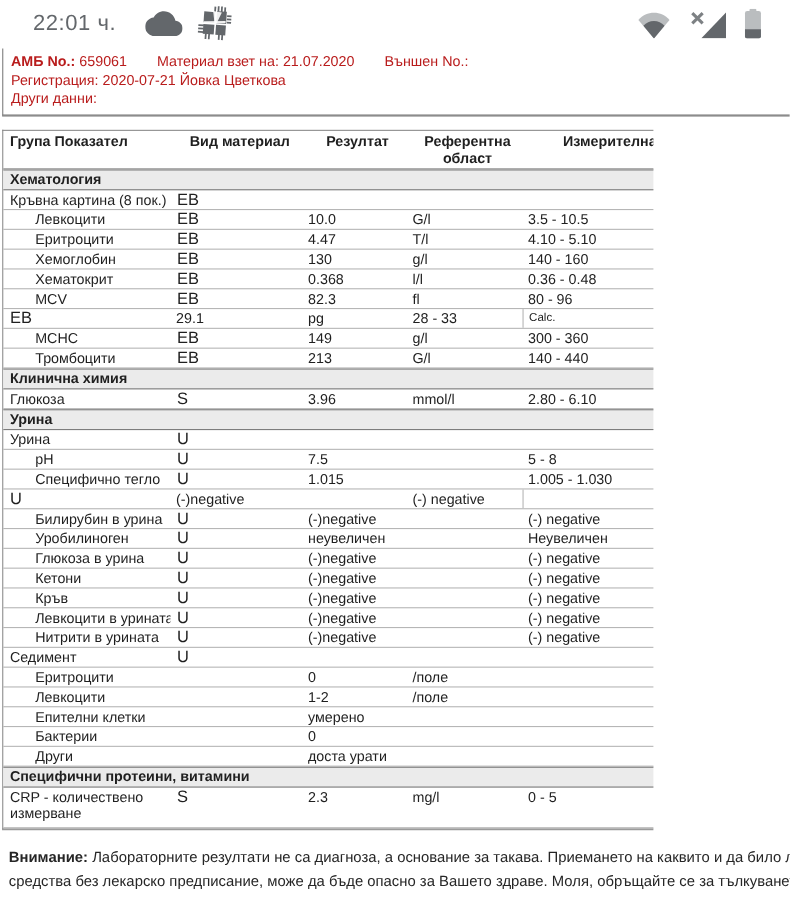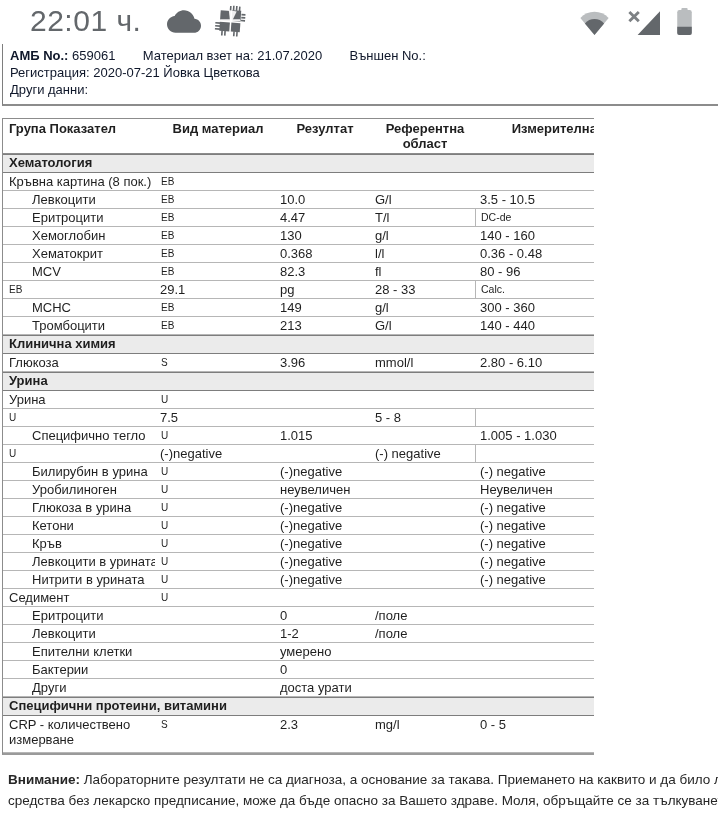"22:01 ч." .time { font-size: 30px -> 20px }
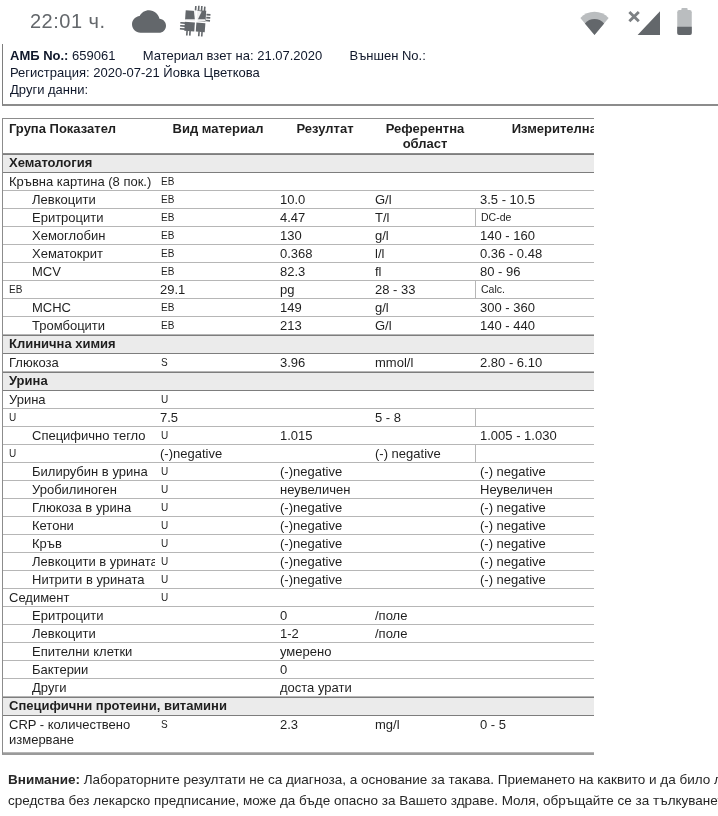"АМБ No.: 659061 Материал взет" .info-box { color: #0f172a -> #b91c1c }
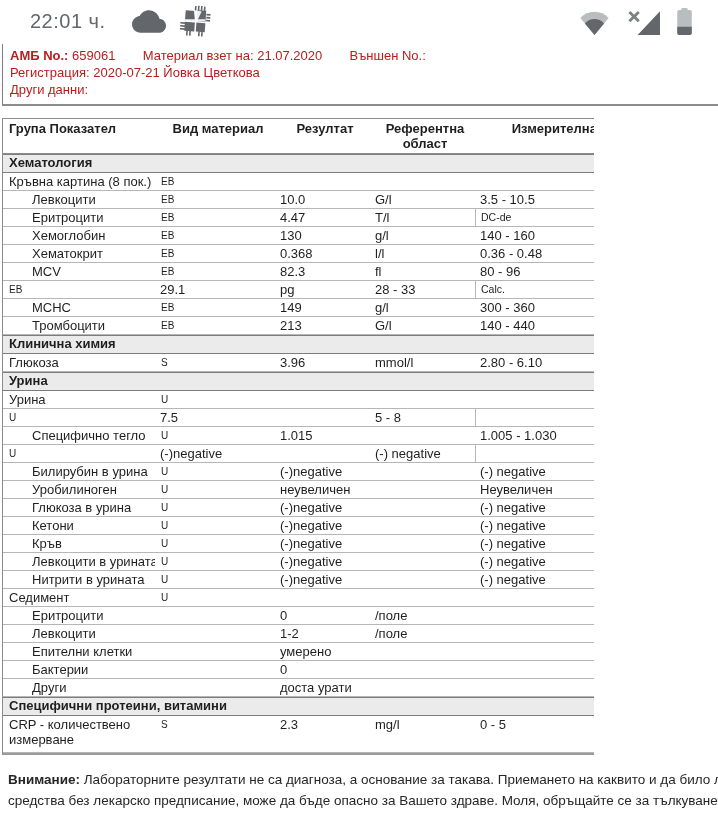"ЕВ" .c-material { font-size: 10px -> 15px }
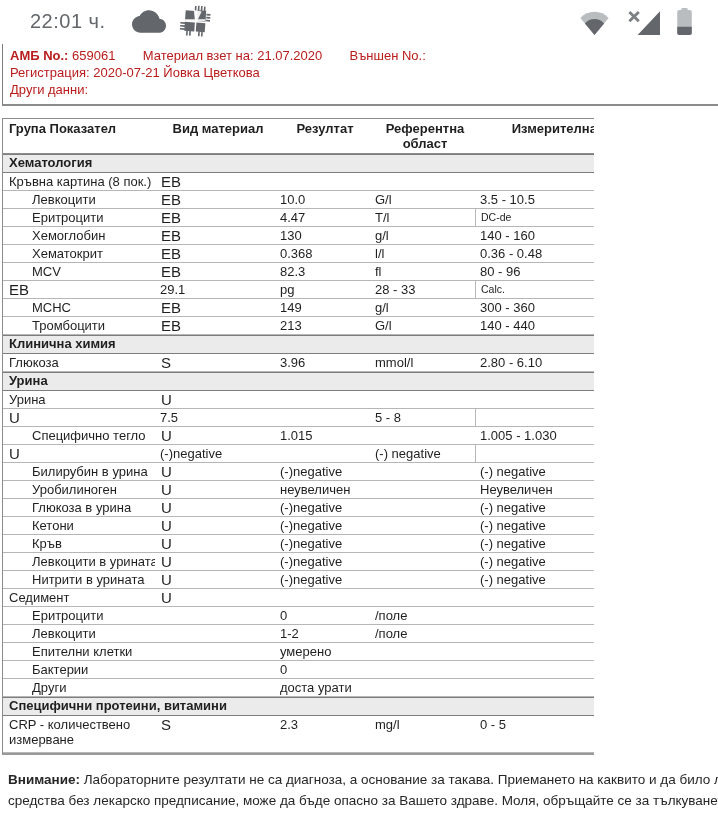"4.10 - 5.10" div.cell { html: none -> <div>4.10 - 5.10</div> }
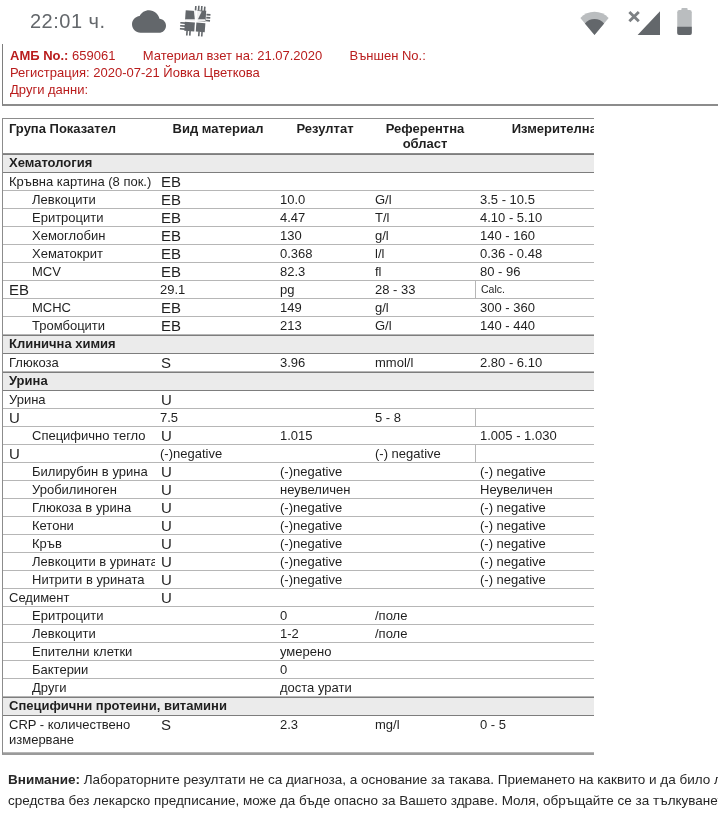"pH" div.cell { html: none -> <div>pH</div> }
